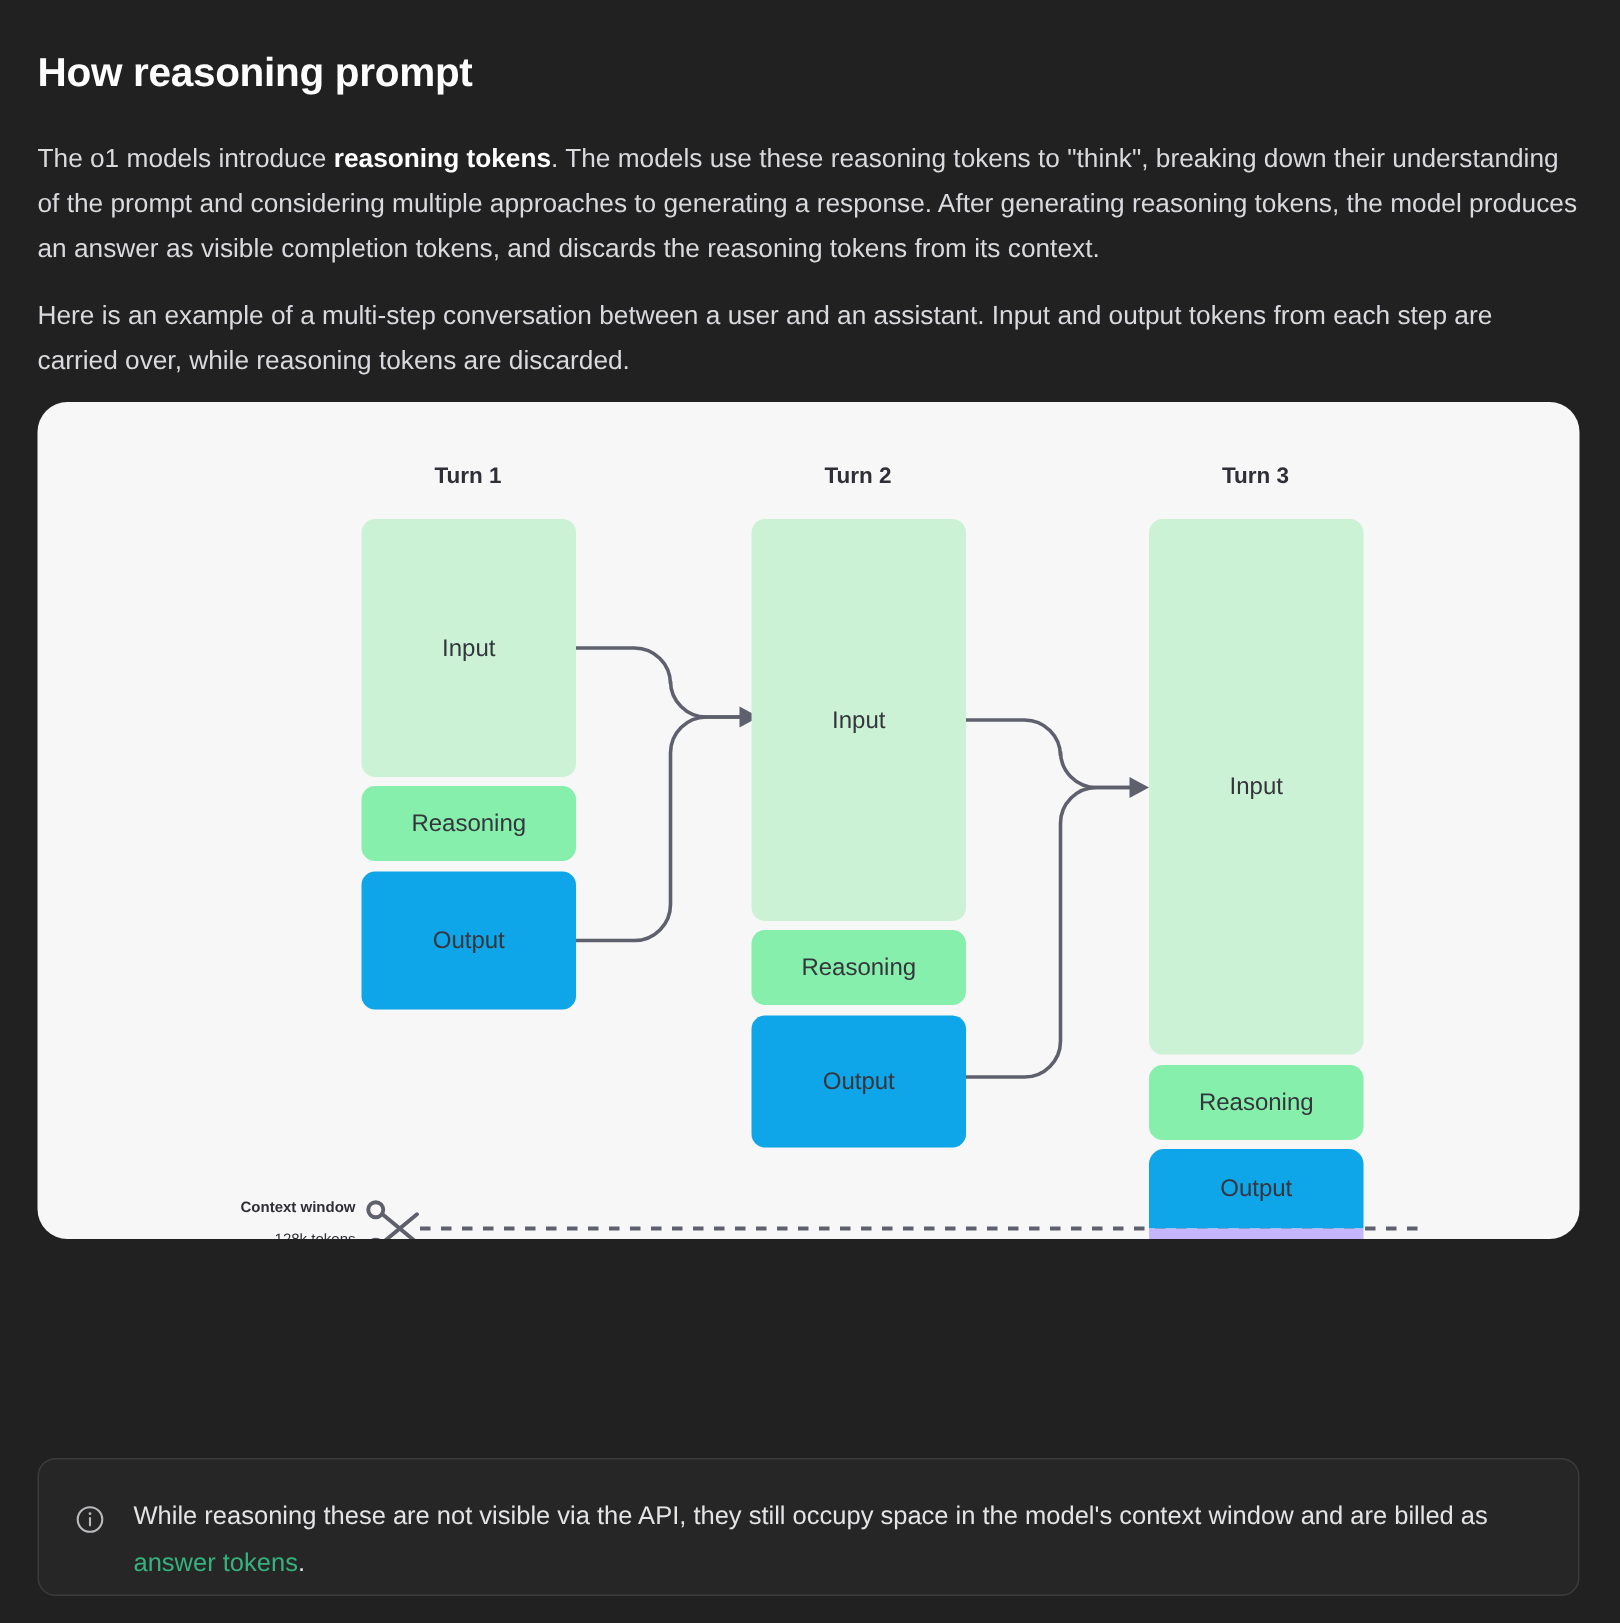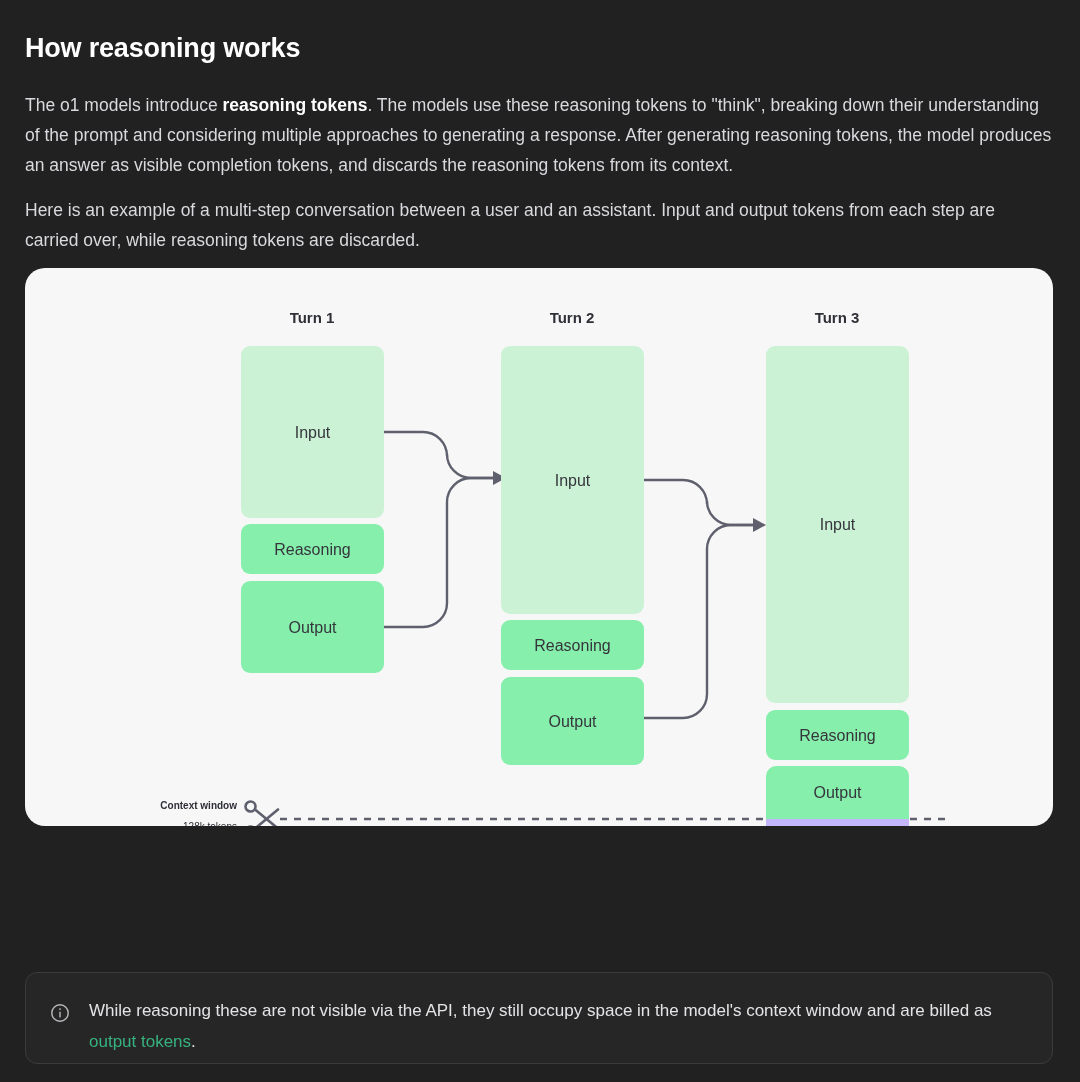"How reasoning works" div.h1 { text: works -> prompt }
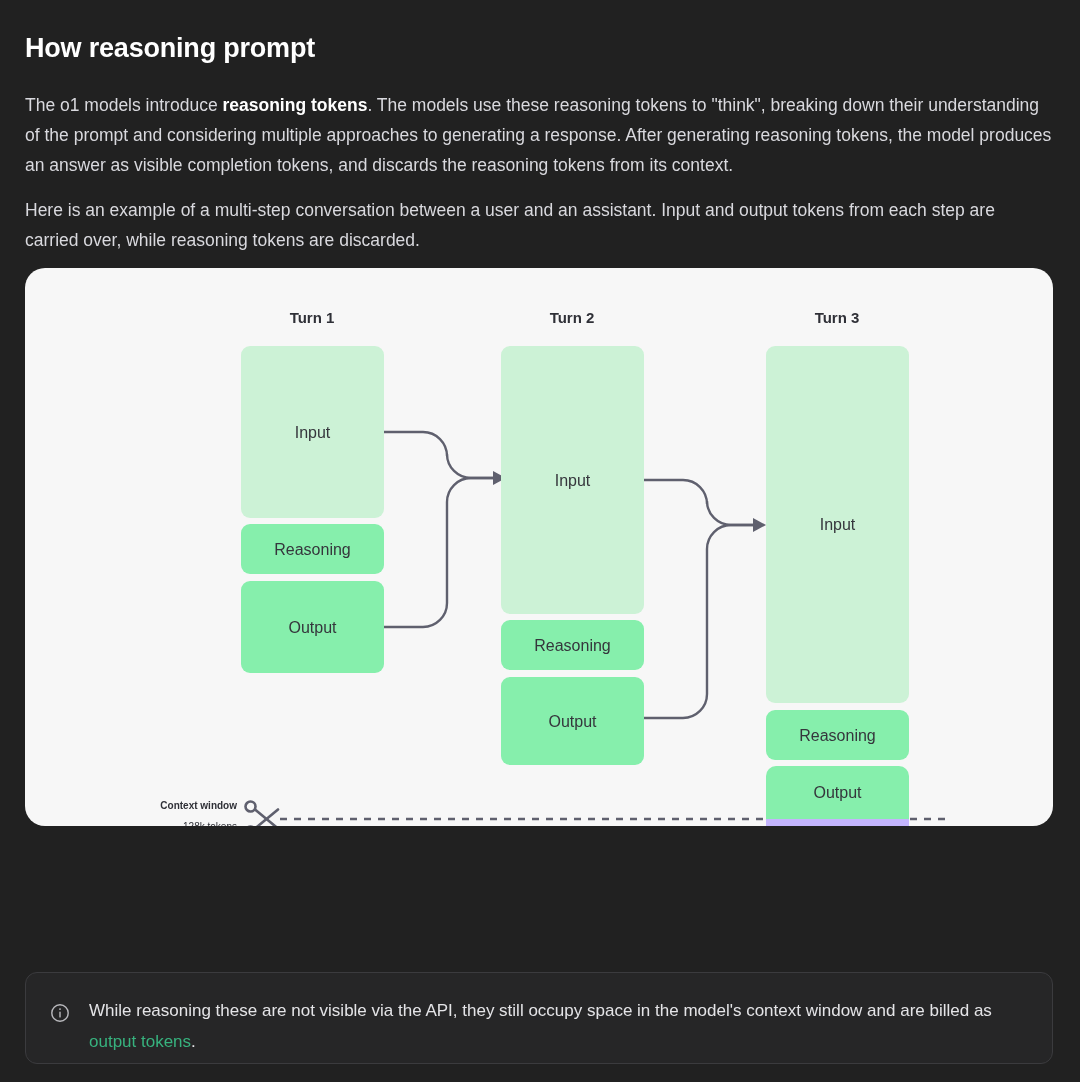"Output" .n-output { background: #86efac -> #0ea5e9 }
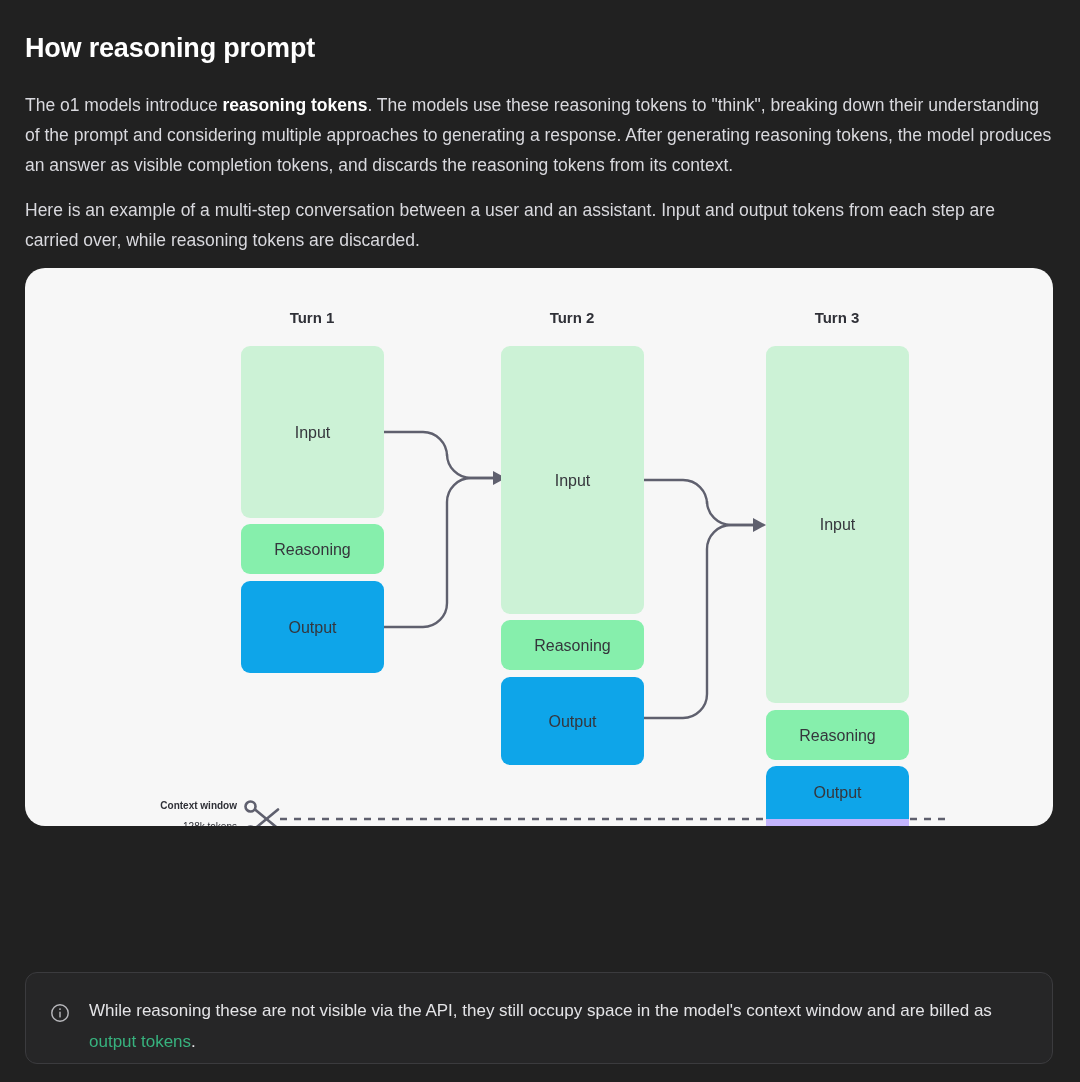"output tokens" a { text: output -> answer }
